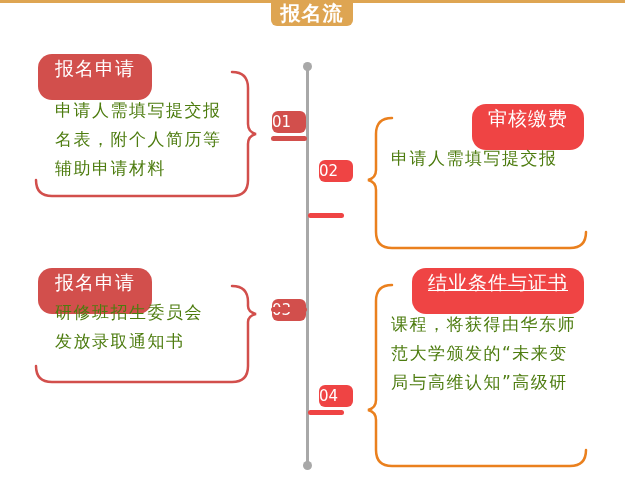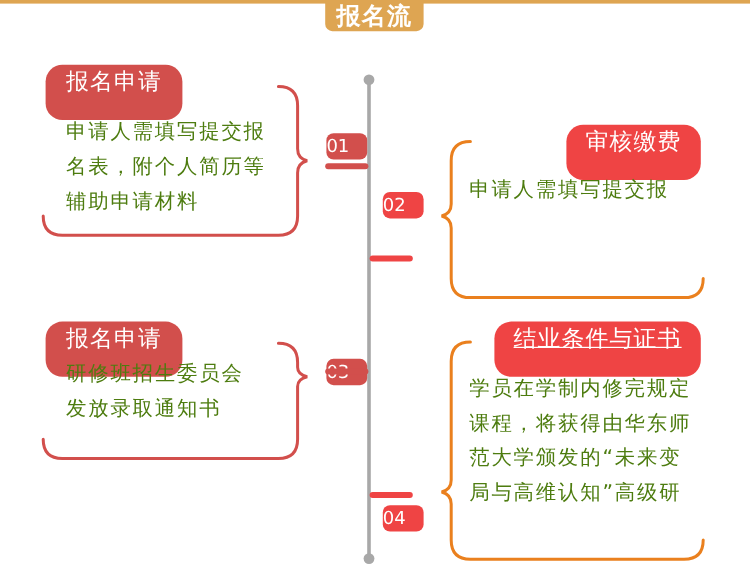"学员在学制内修完规定" div { html: <div>学员在学制内修完规定</div> -> none }
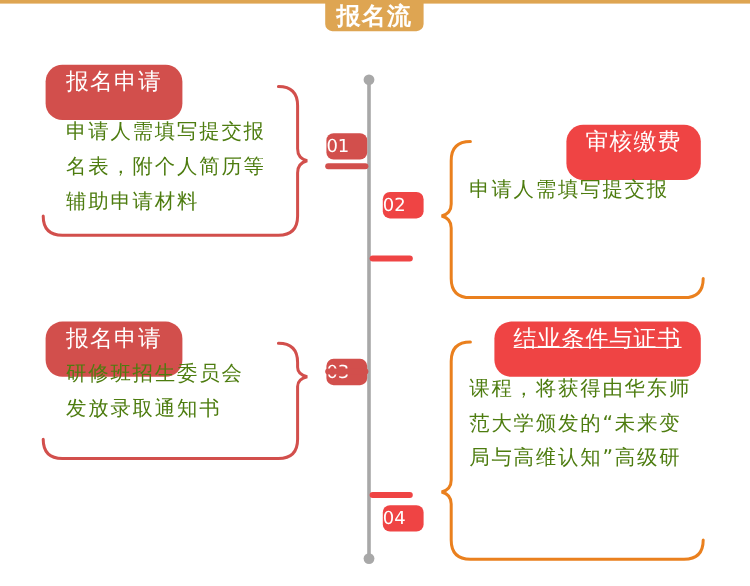"04" div.num { margin-top: 36px -> none }
